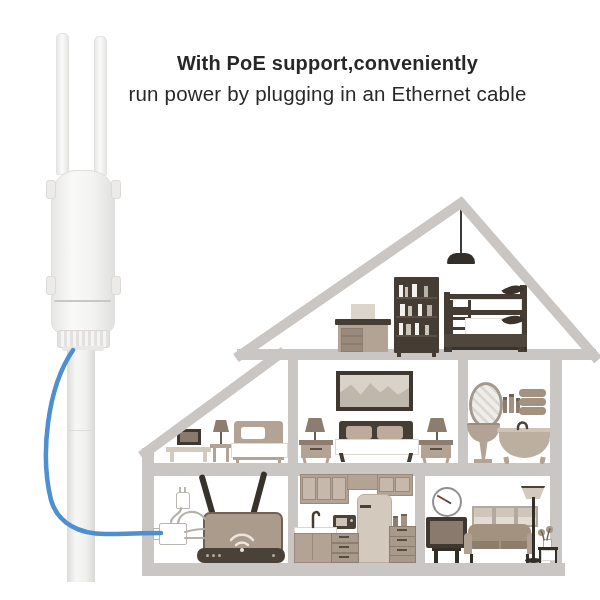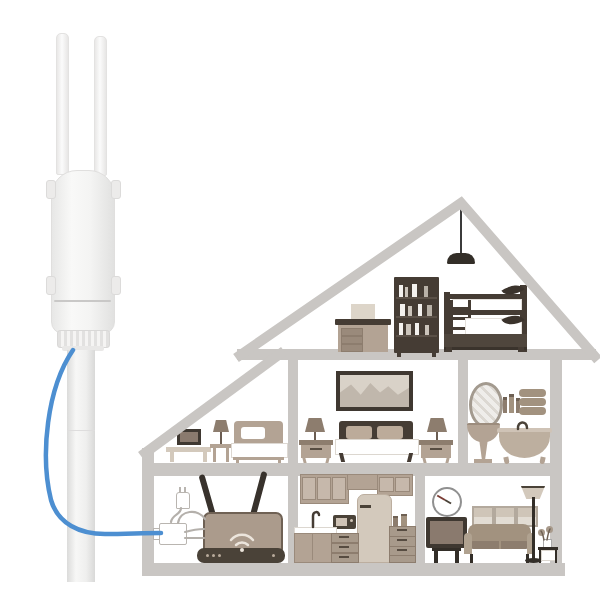"With PoE support,conveniently" div.h-line1 { html: none -> <div>With PoE support,conveniently</div> }
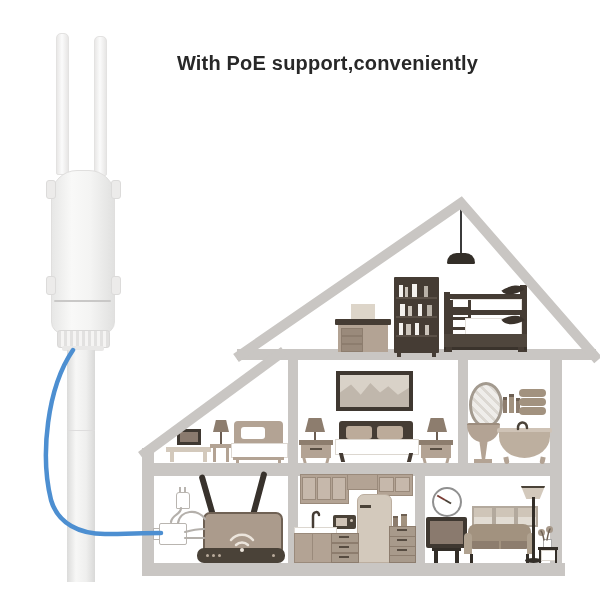"run power by plugging in" div.h-line2 { html: none -> <div>run power by plugging in an Ethernet cable</div> }
